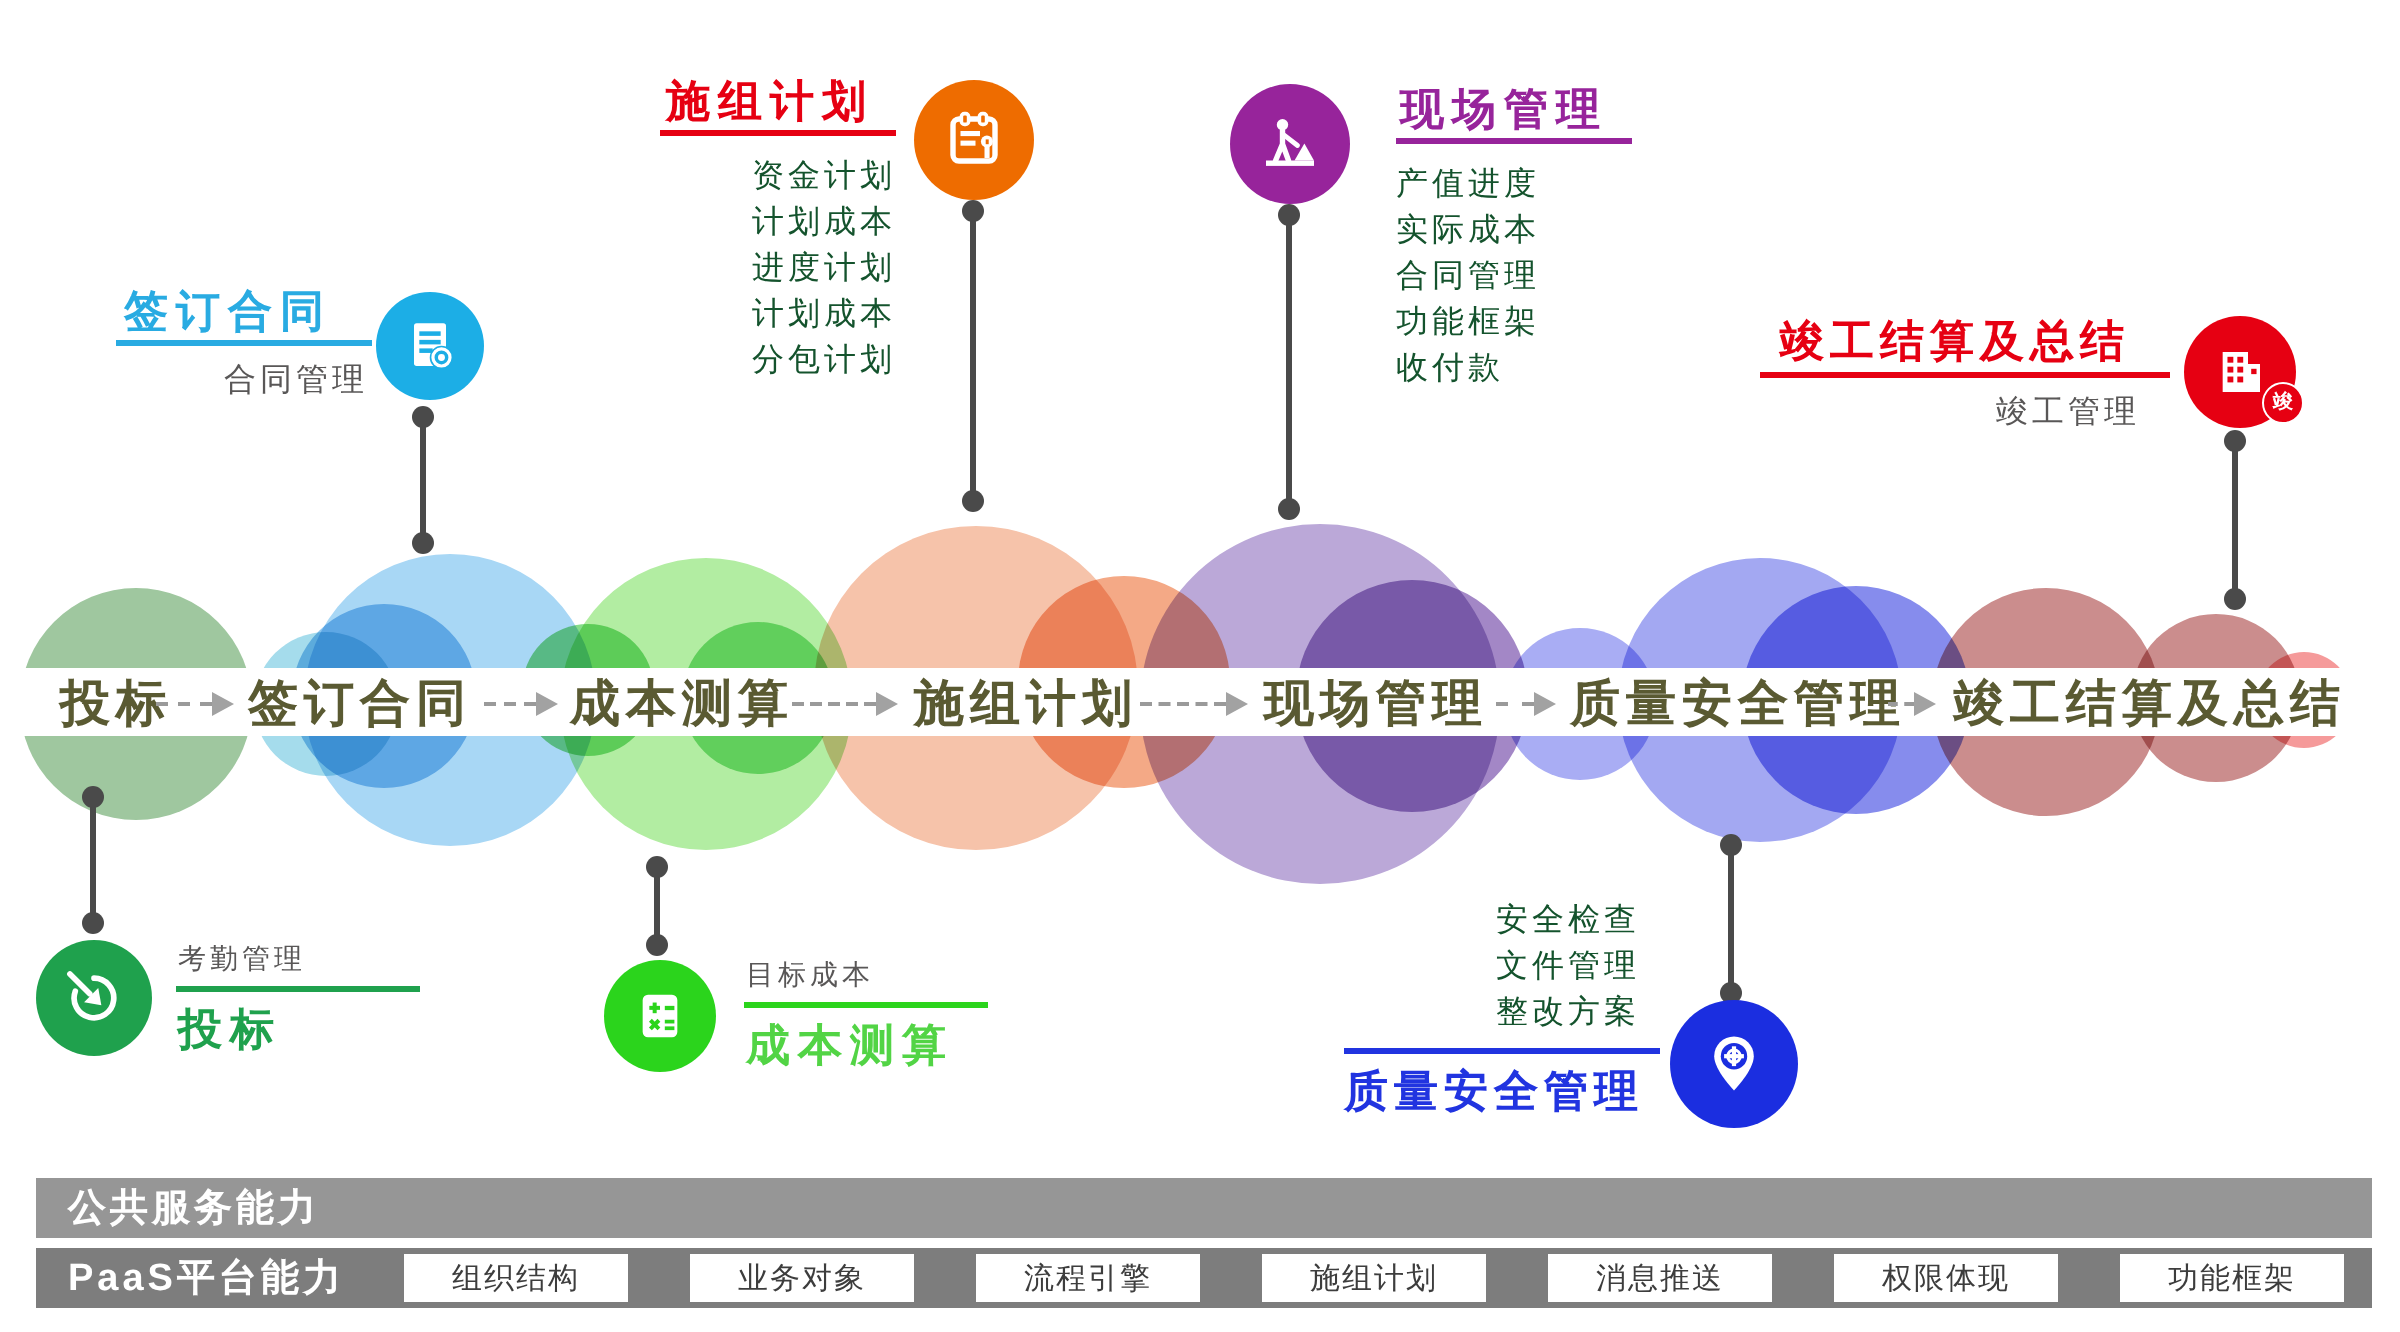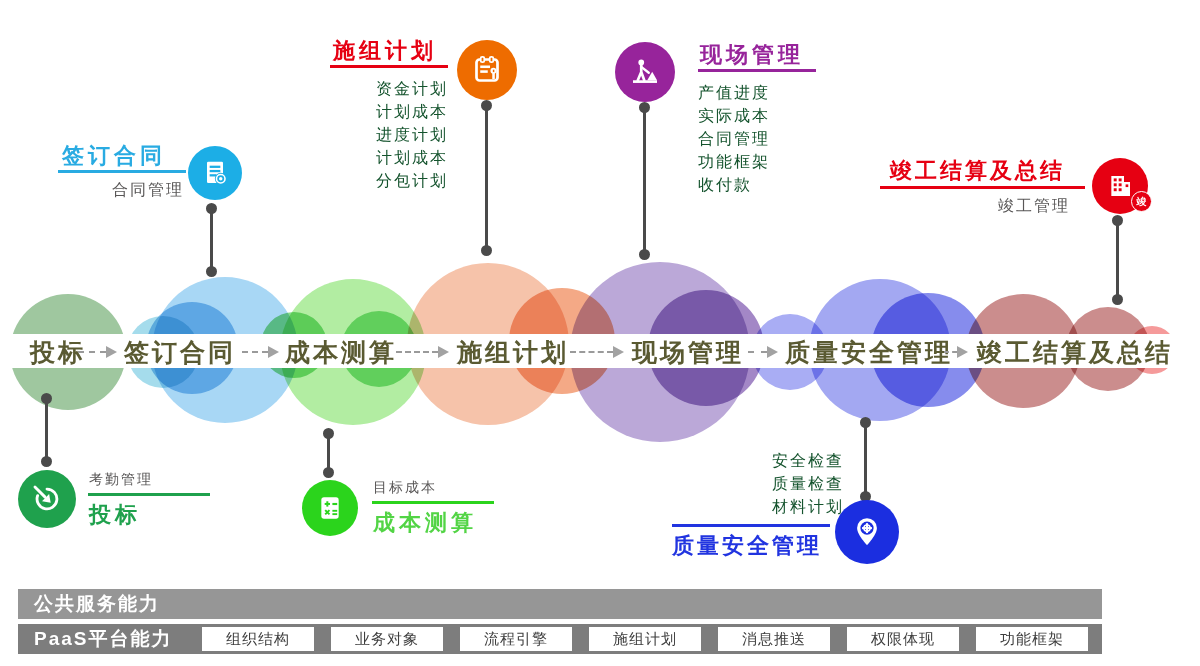"安全检查" div.sec-list { left: 696px -> 672px }
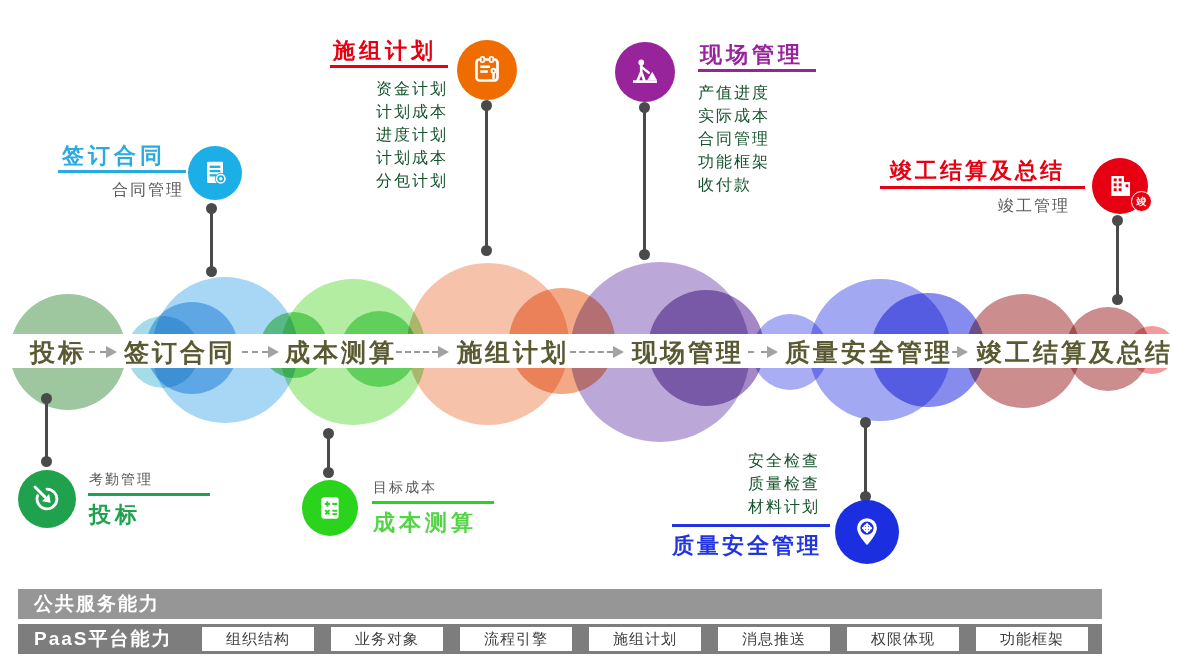"质量检查" div { text: 质量检查 -> 文件管理 }
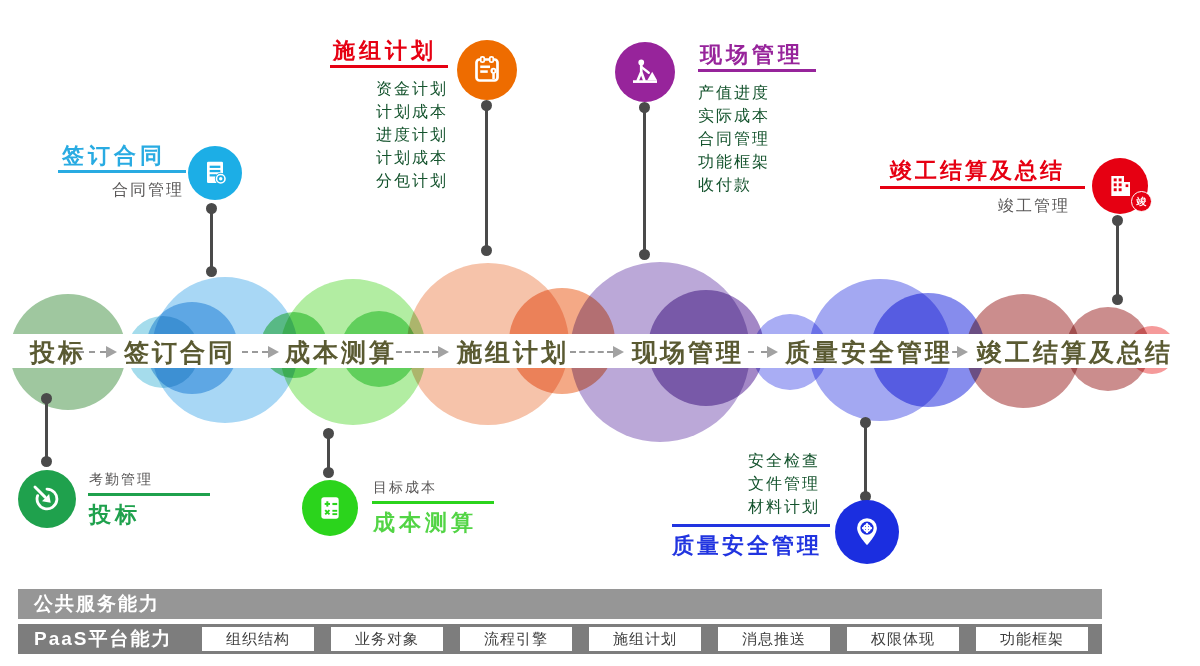"材料计划" div { text: 材料计划 -> 整改方案 }
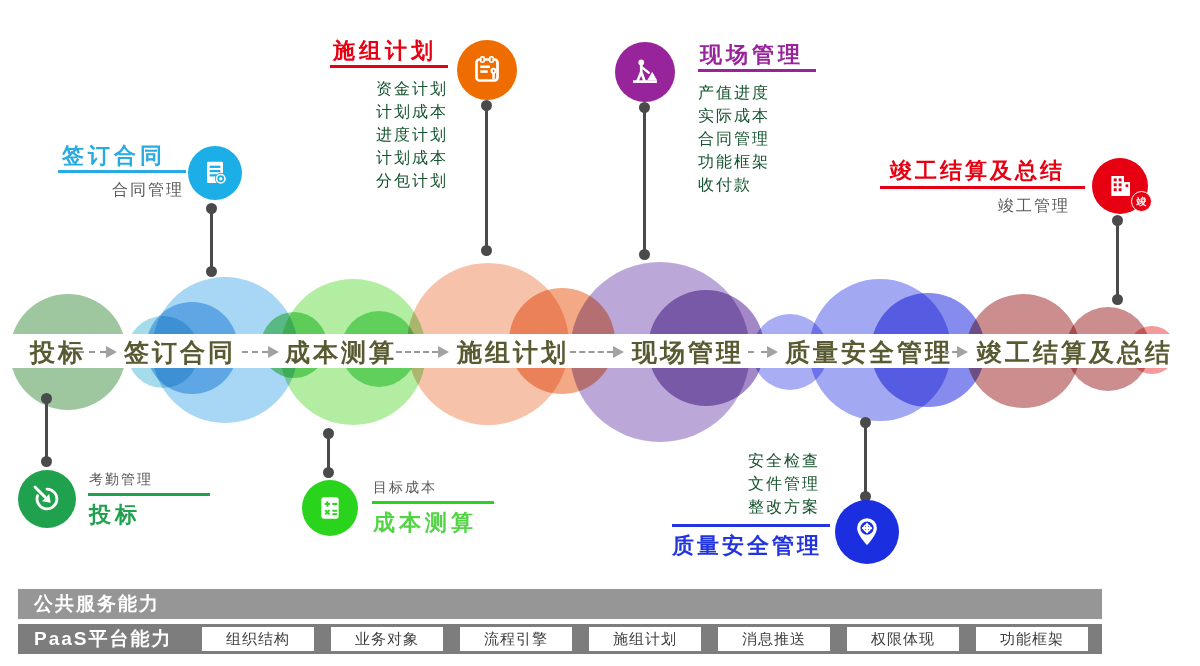"公共服务能力" .cap-row { width: 1084px -> 1168px }
